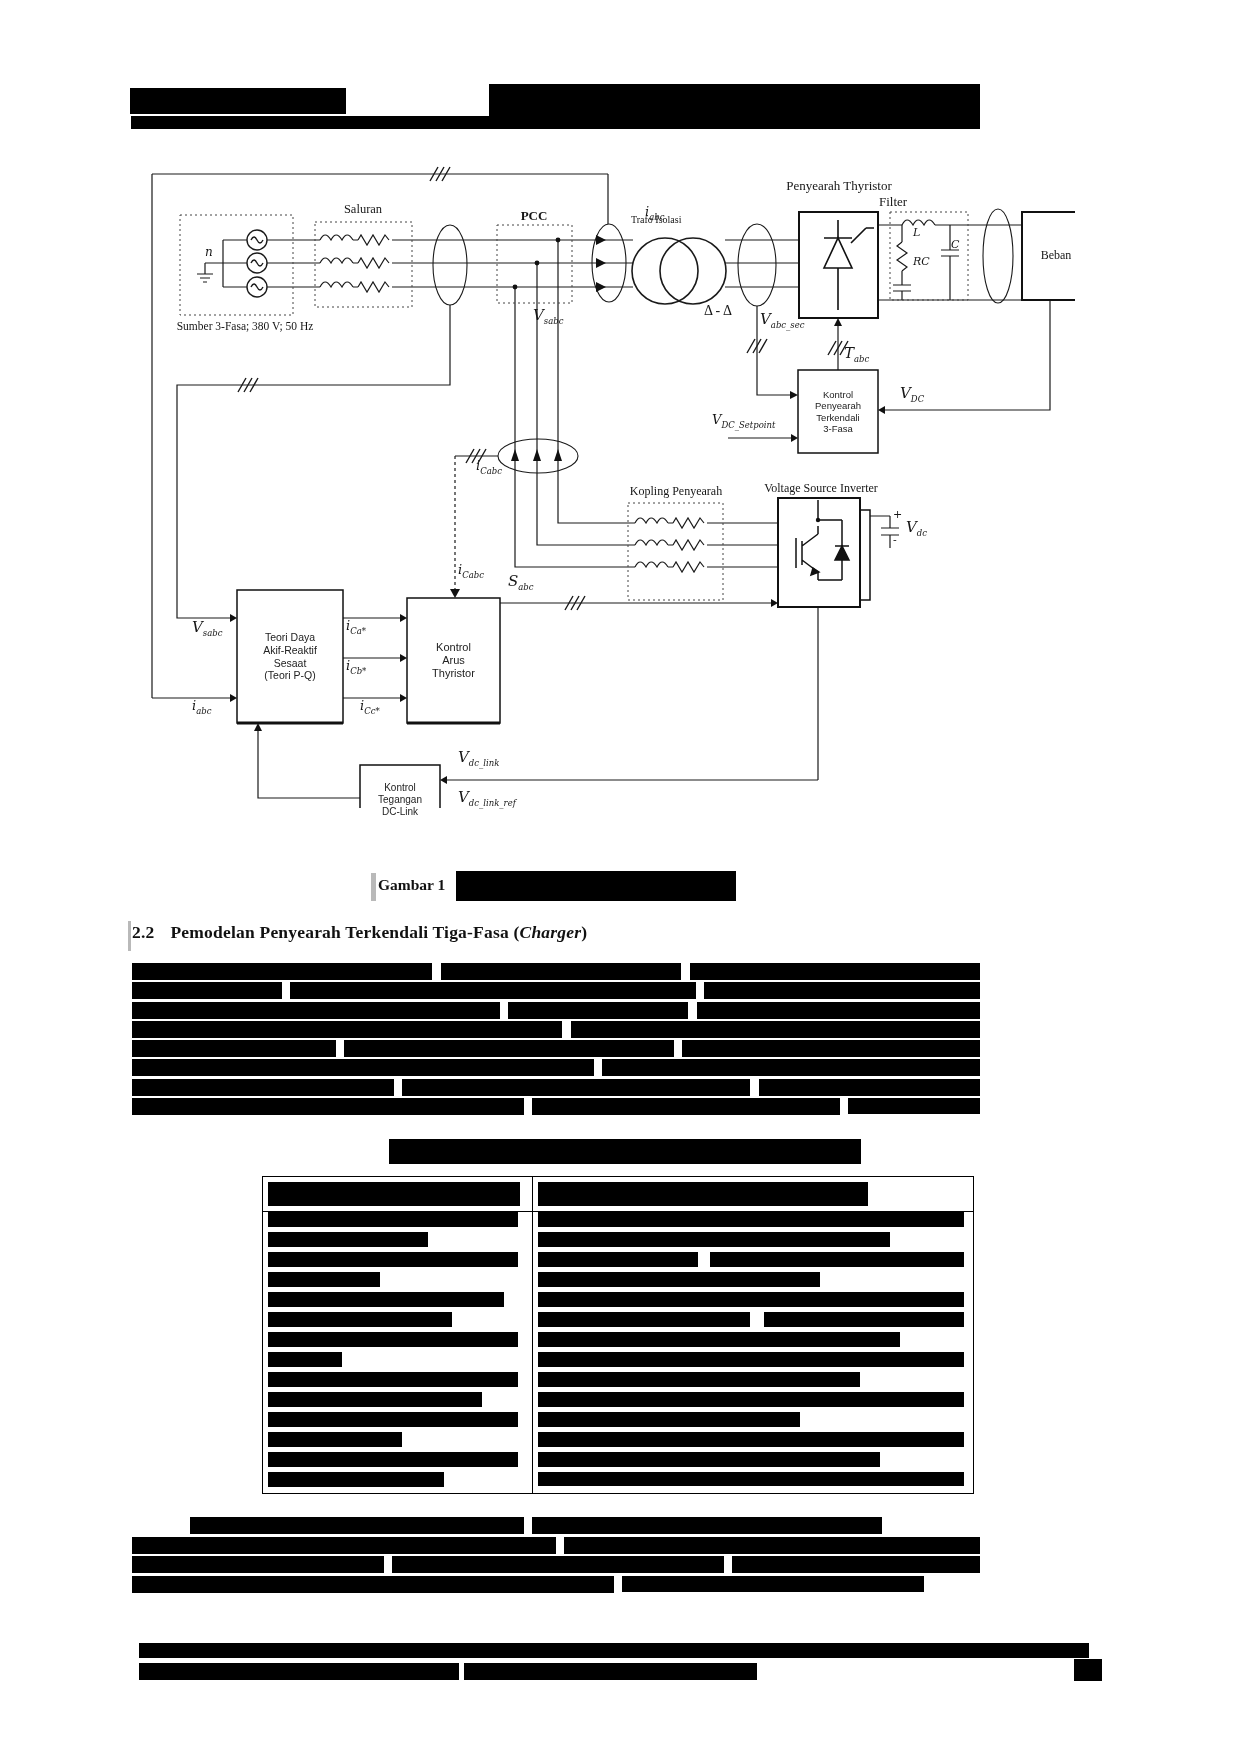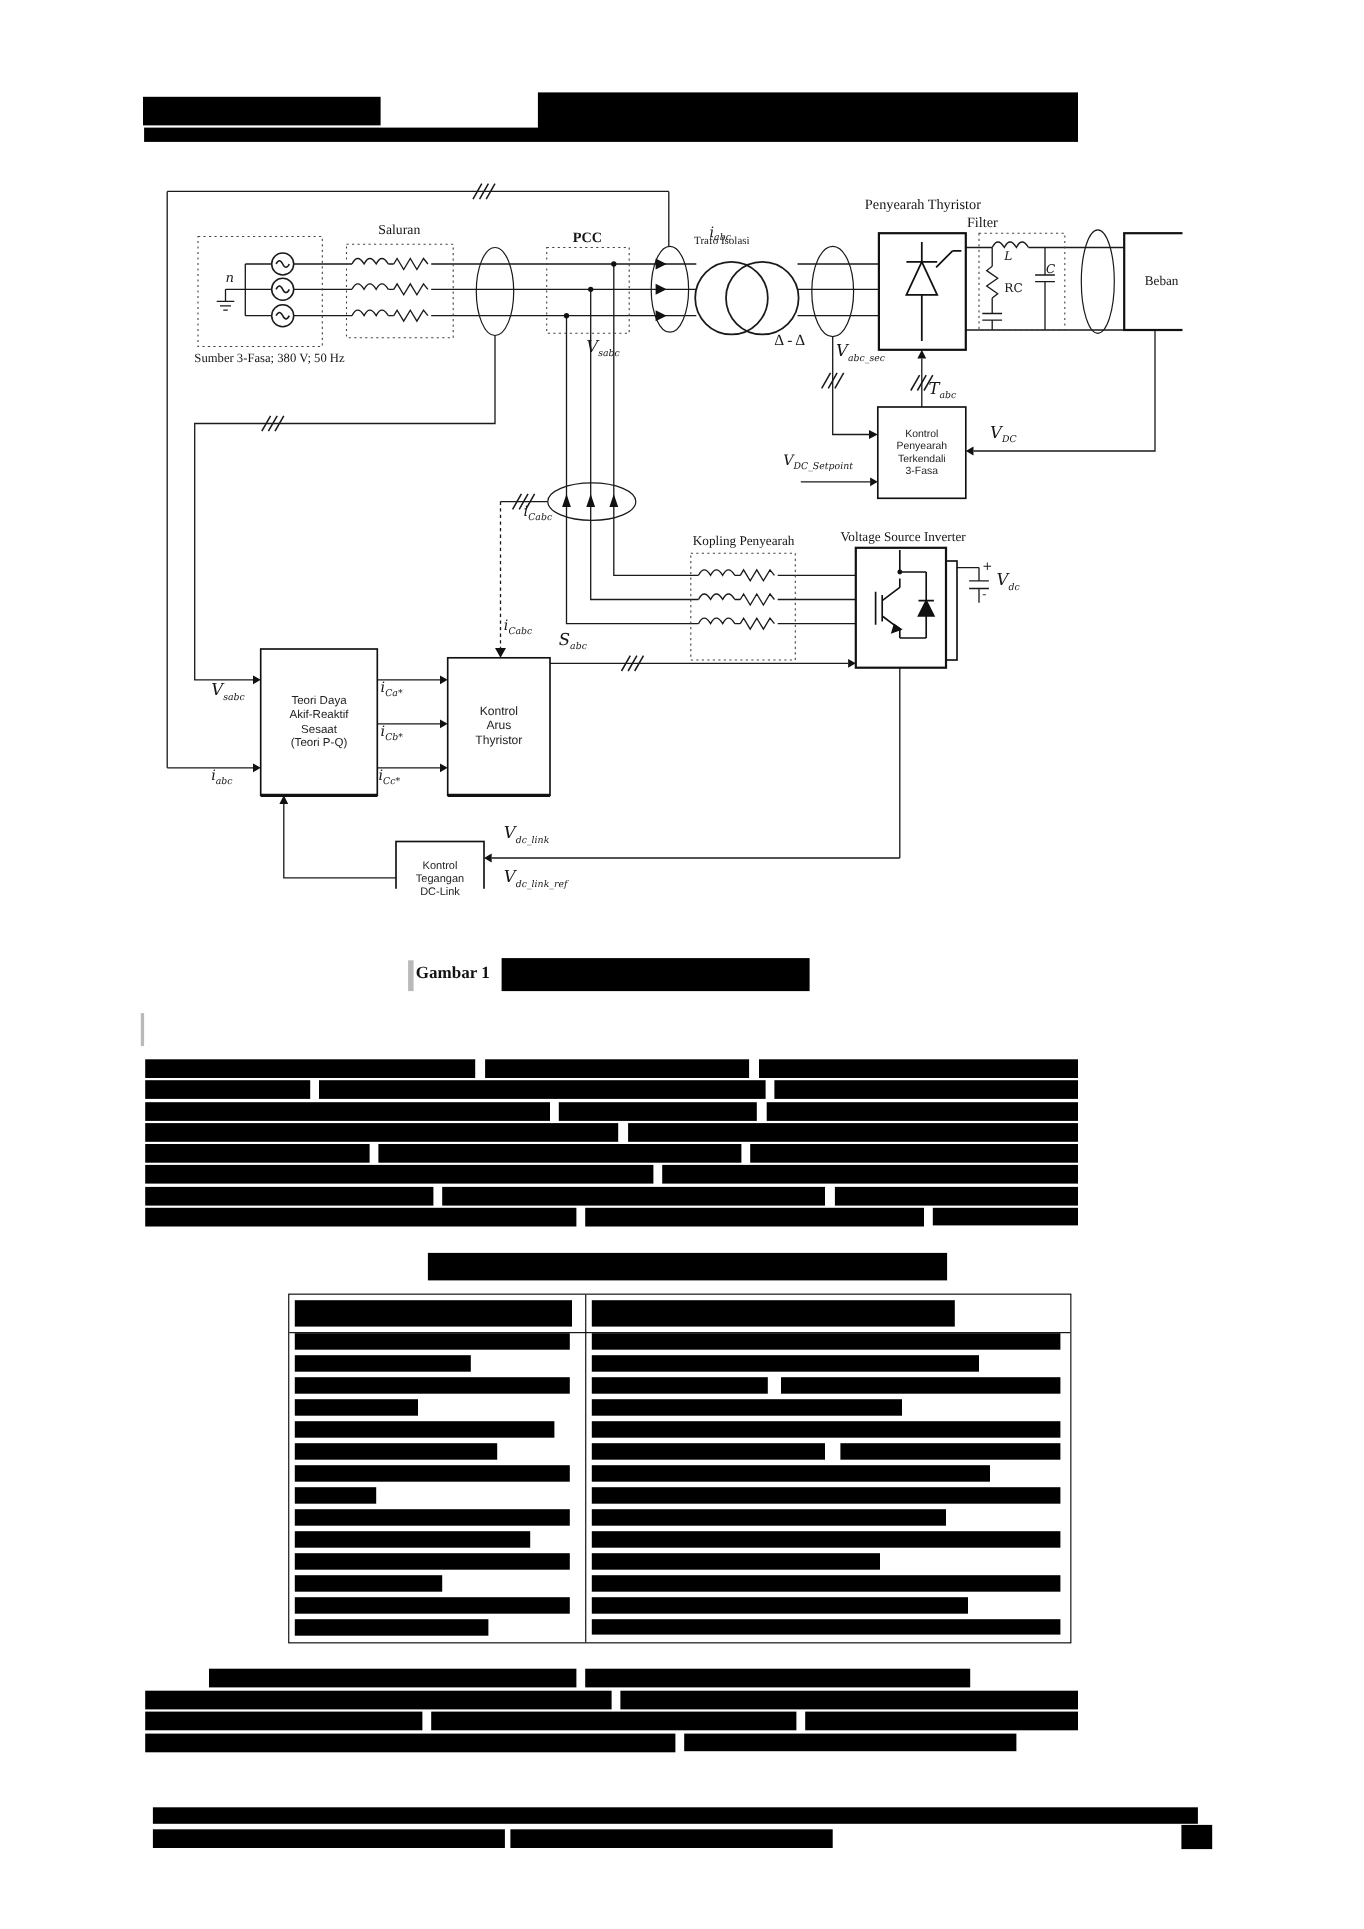"RC" div.sign { font-style: none -> italic }
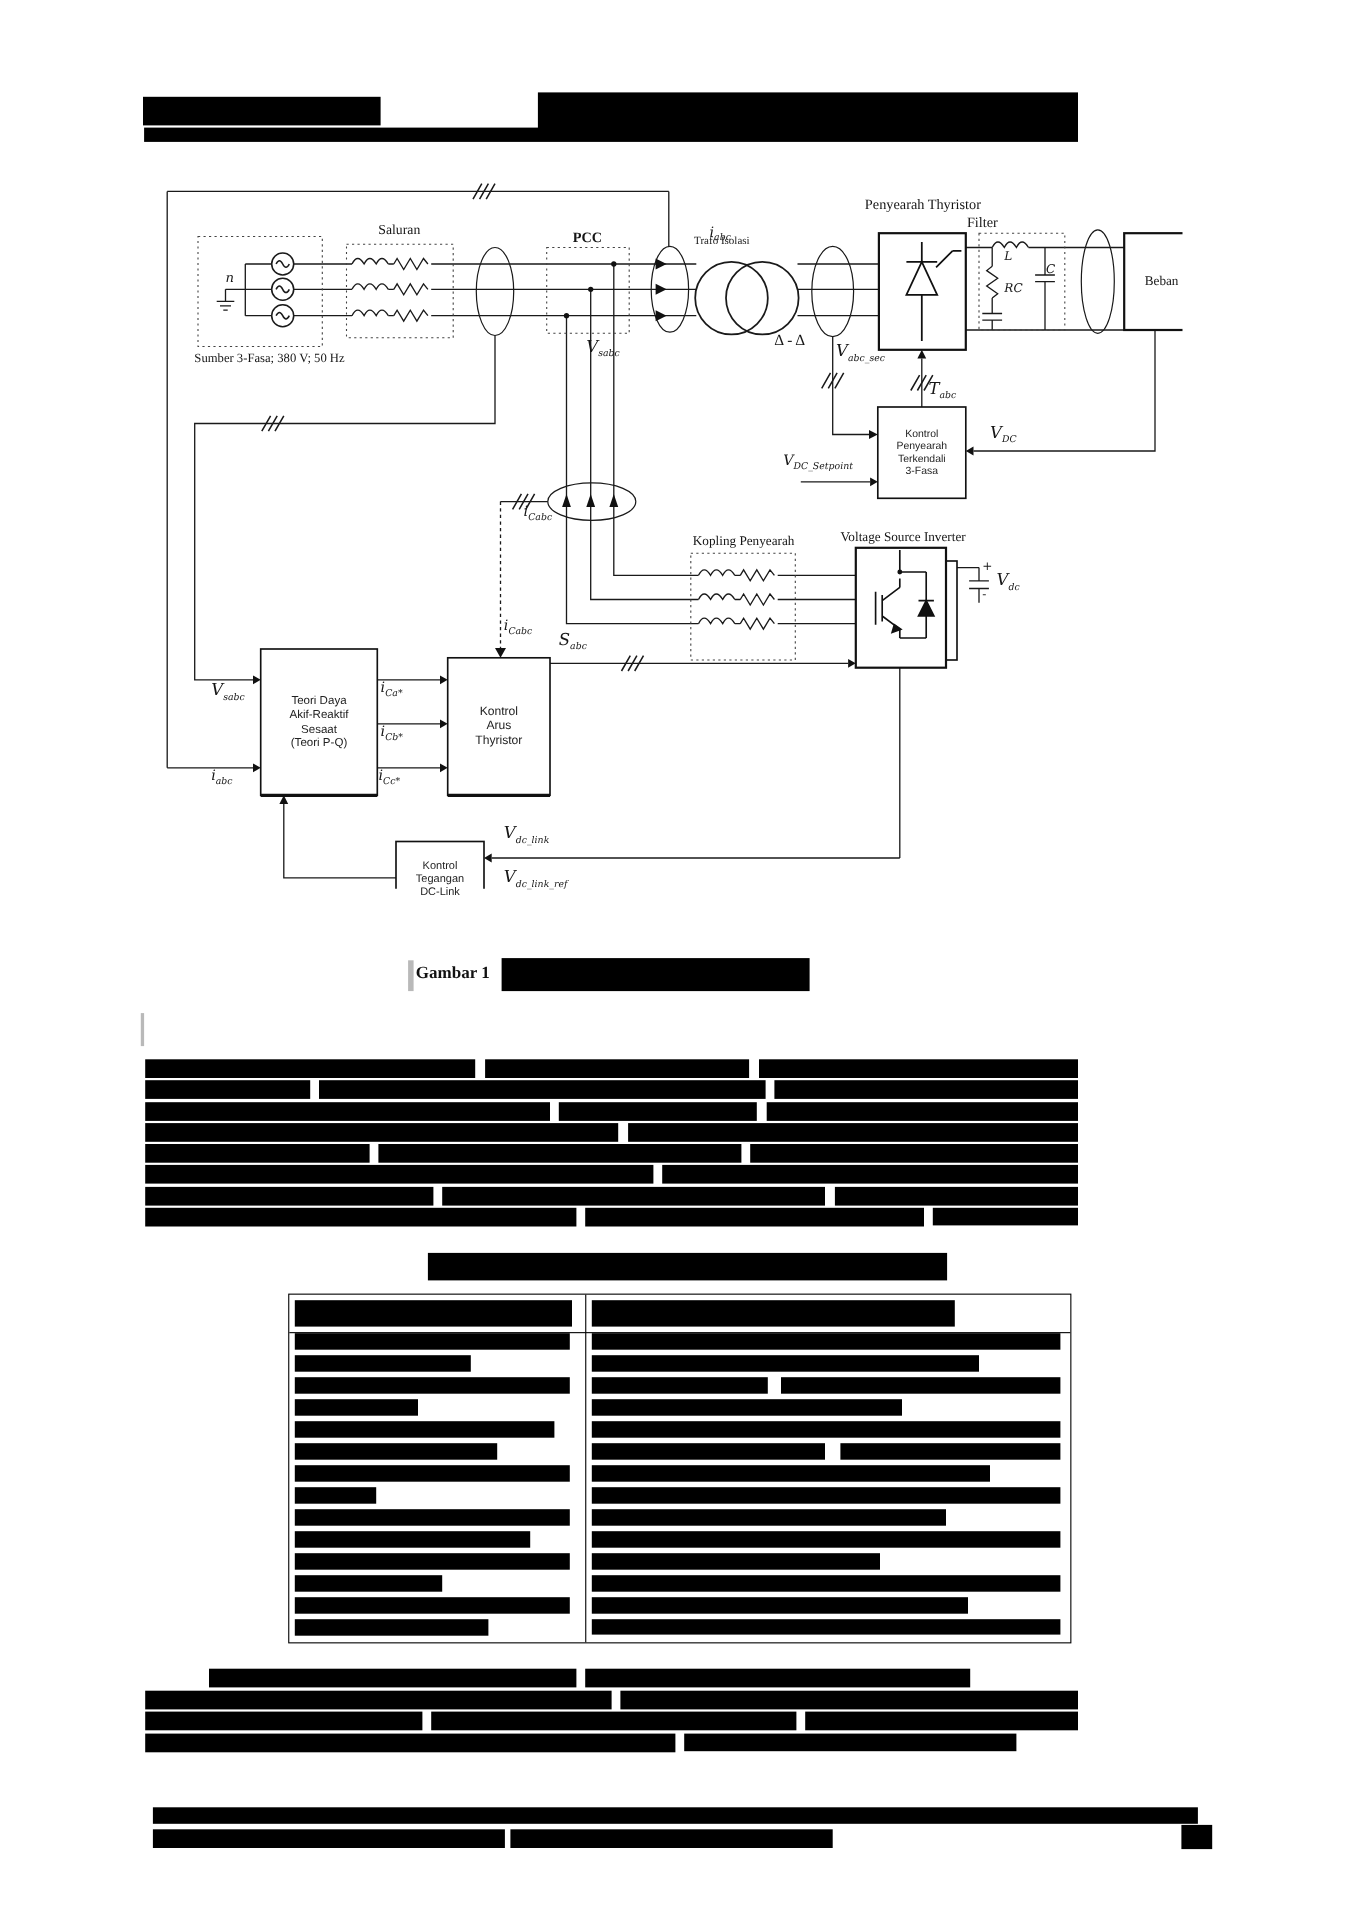"iCc*" div.ml { left: 344px -> 360px }
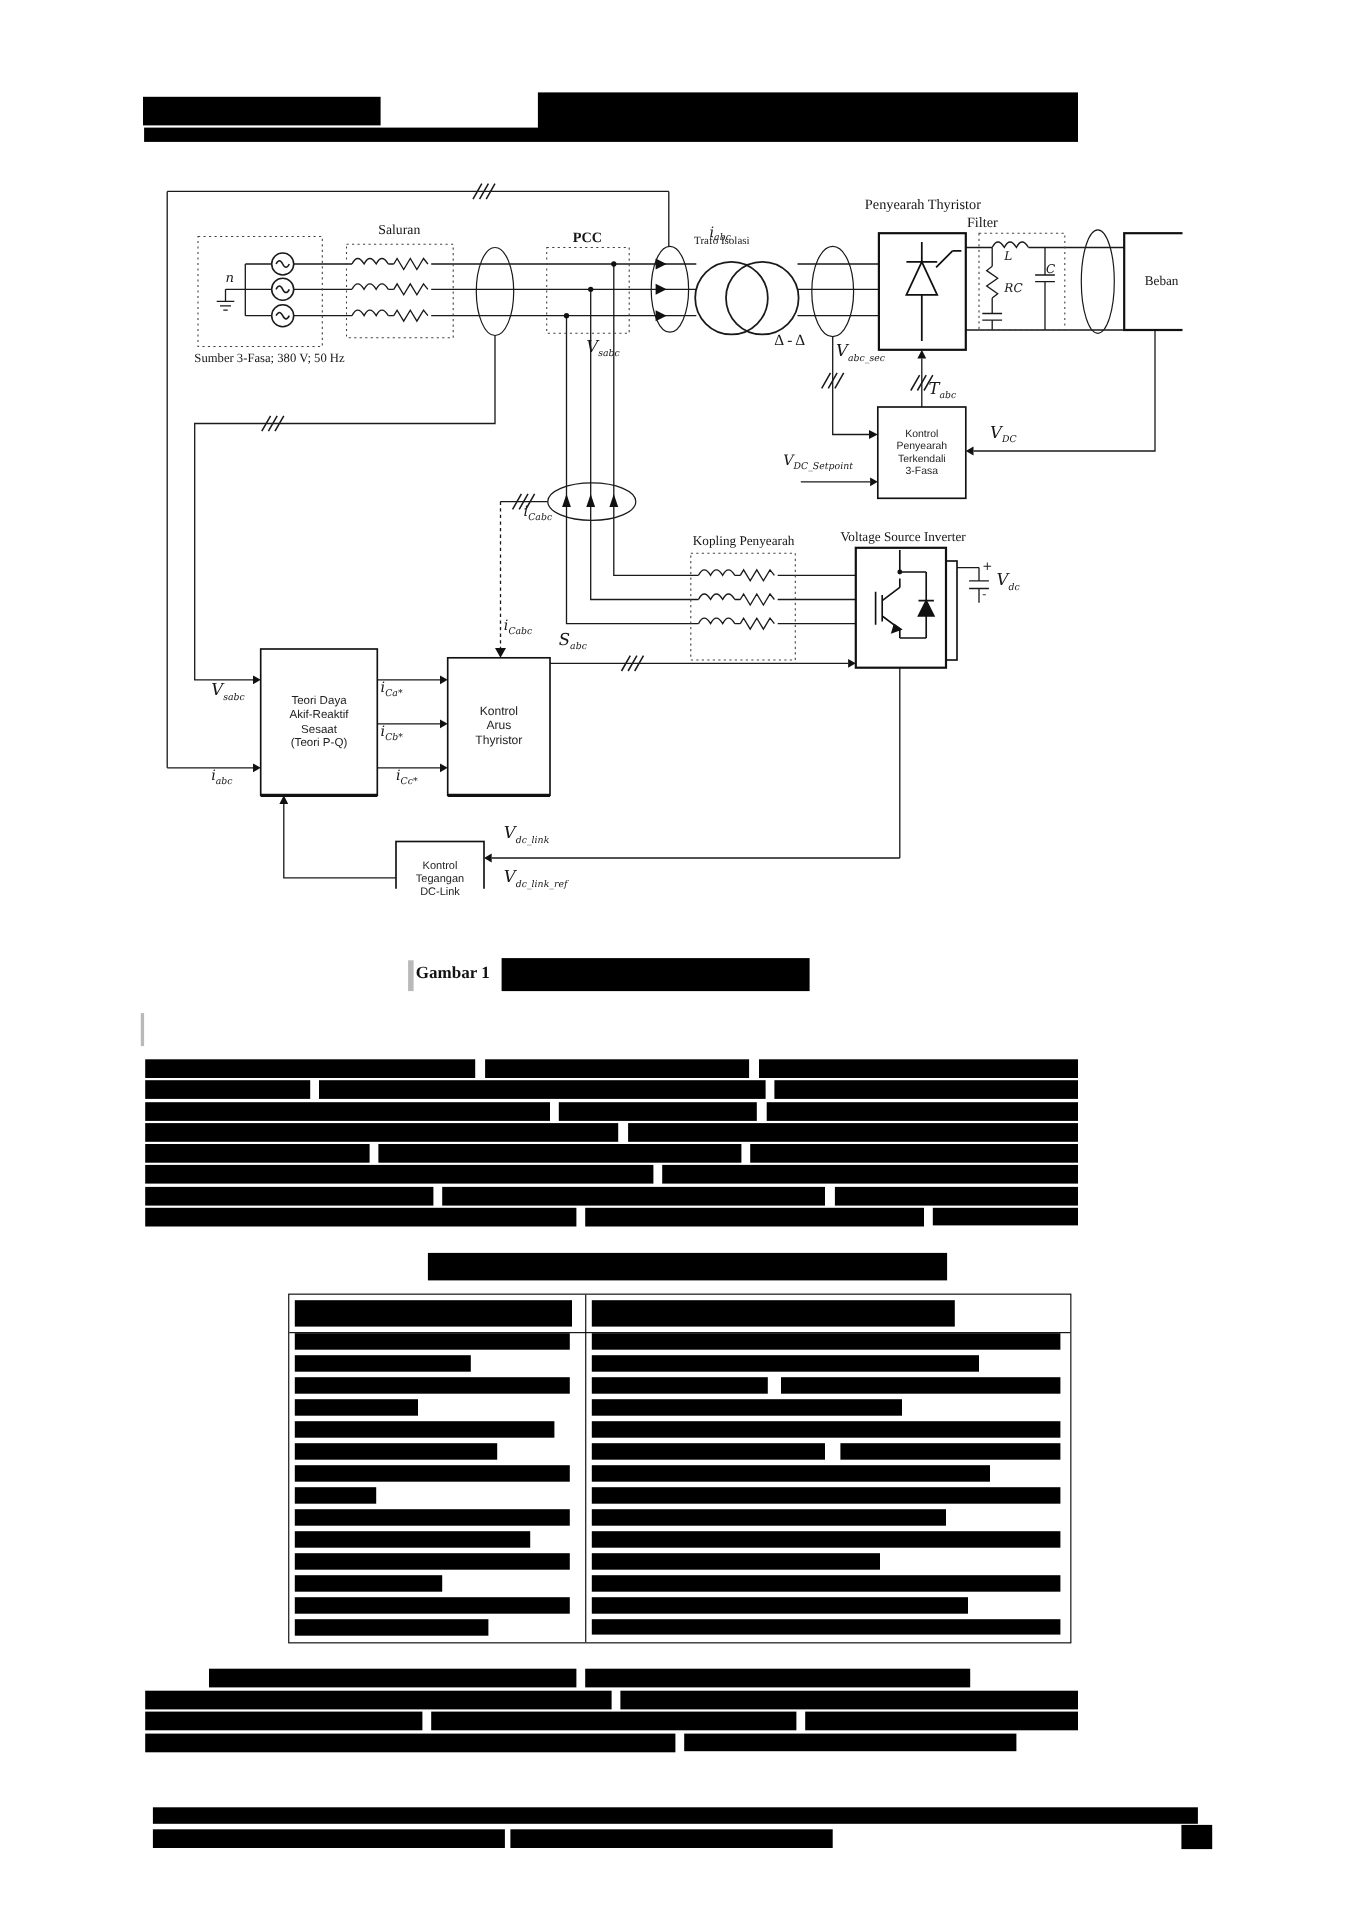"2.2 Pemodelan Penyearah Terkendali" div.heading { html: none -> <div> <span>2.2</span><span>Pemodelan Penyearah Terkendali Tiga-Fasa (</span><i>Charger</i><span>)</span> </div> }
